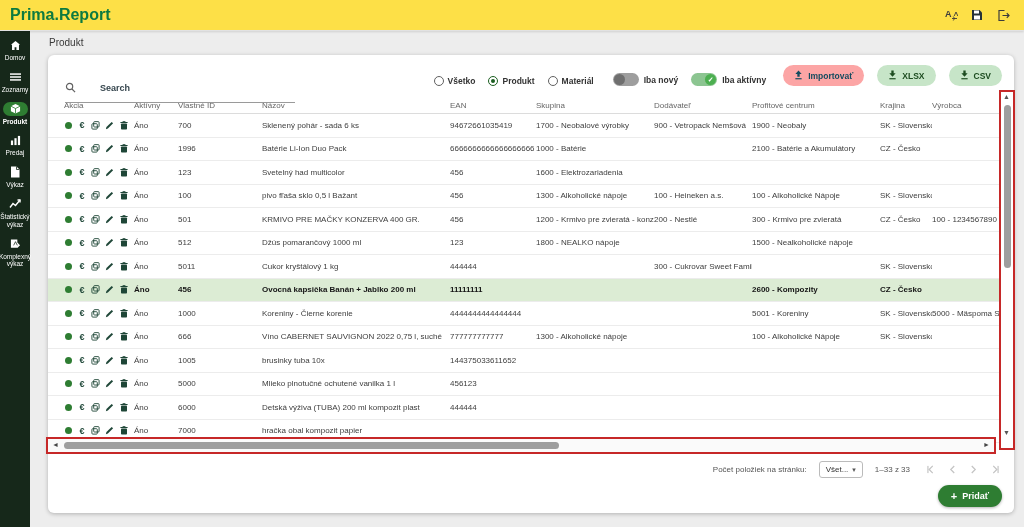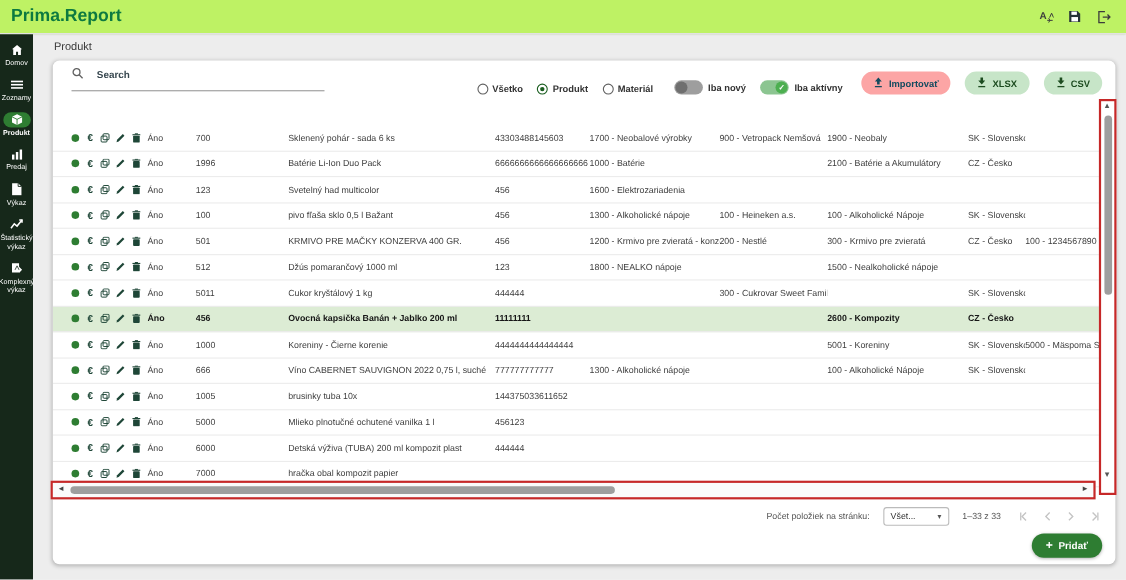"Prima.Report" .topbar { background: #bef264 -> #fde047 }
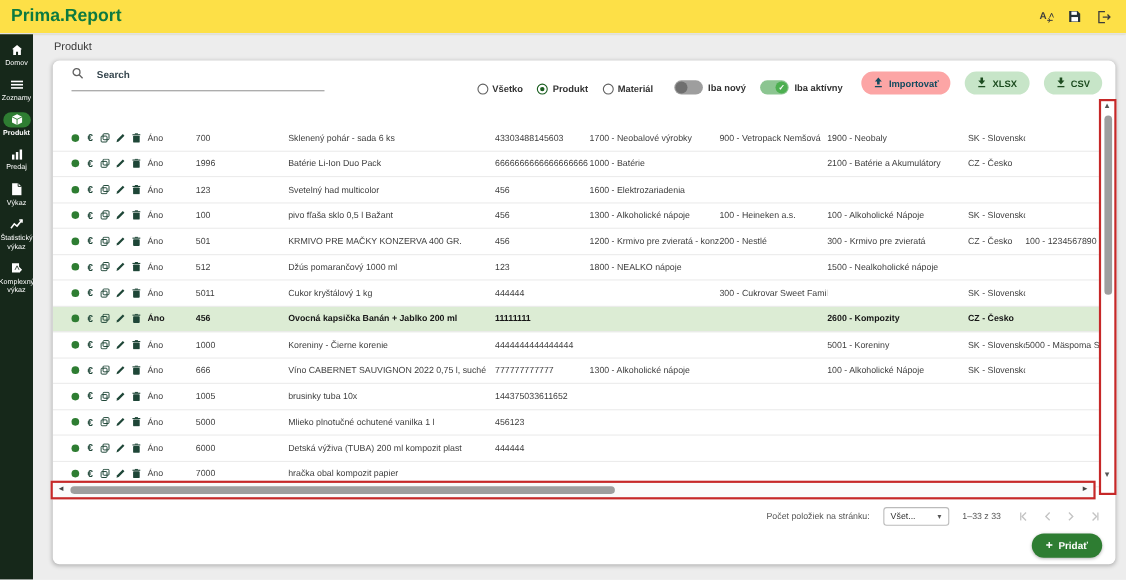"Search" .search { gap: 12px -> 24px; top: 4px -> 24px }
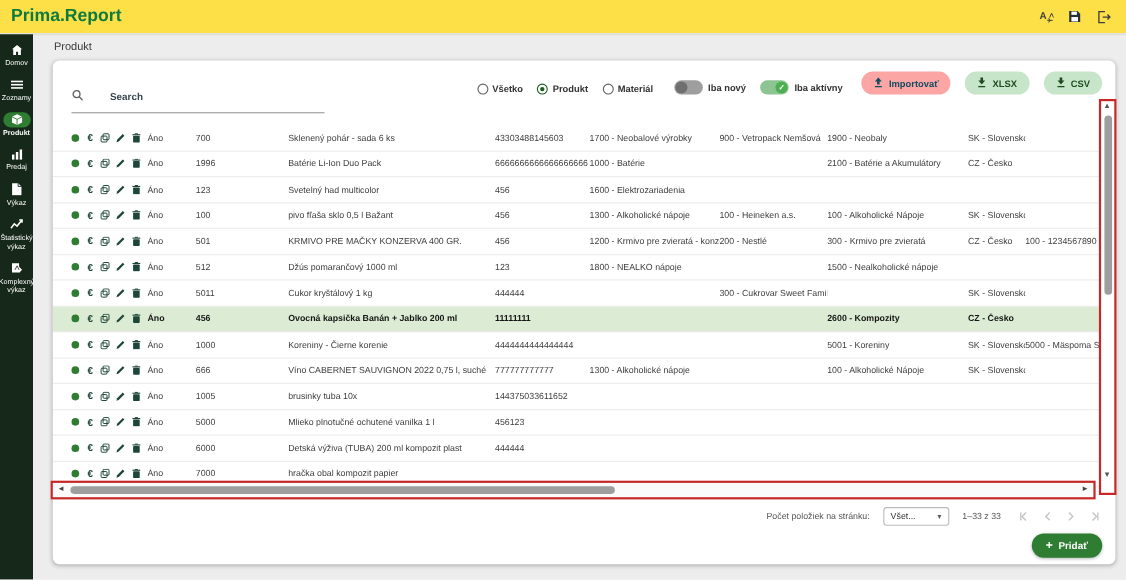"Akcia" div.thead { html: none -> <div> <span>Akcia</span> <span>Aktívny</span> <span>Vlastné ID</span> <span>Názov</span> <span>EAN</span> <span>Skupina</span> <span>Dodávateľ</span> <span>Profitové centrum</span> <span>Krajina</span> <span>Výrobca</span> </div> }
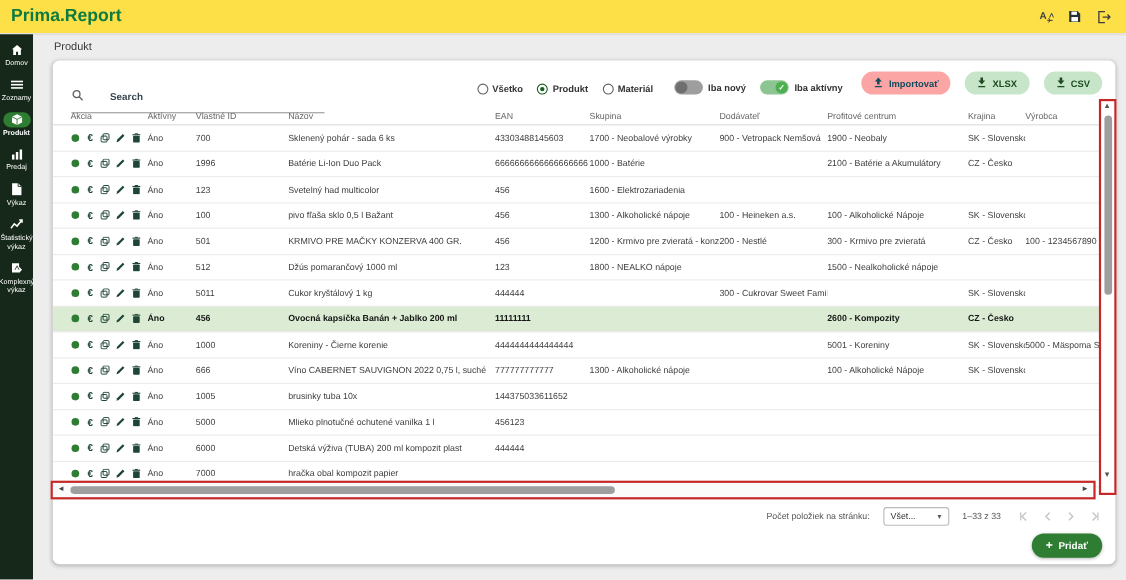"43303488145603" span.cell { text: 43303488145603 -> 94672661035419 }
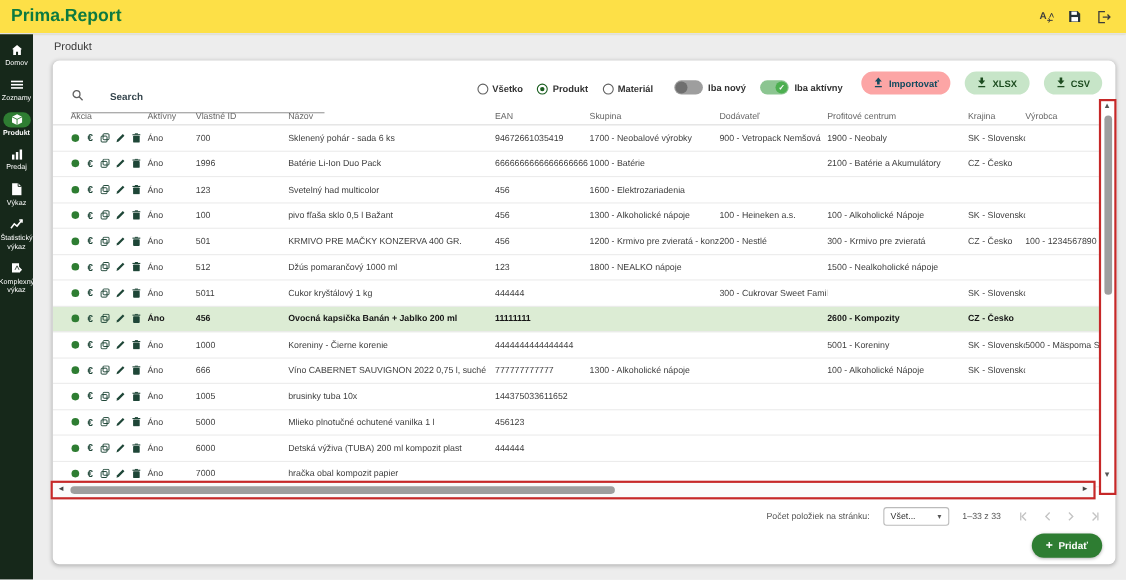"Všet..." .select { gap: 20px -> 4px }
